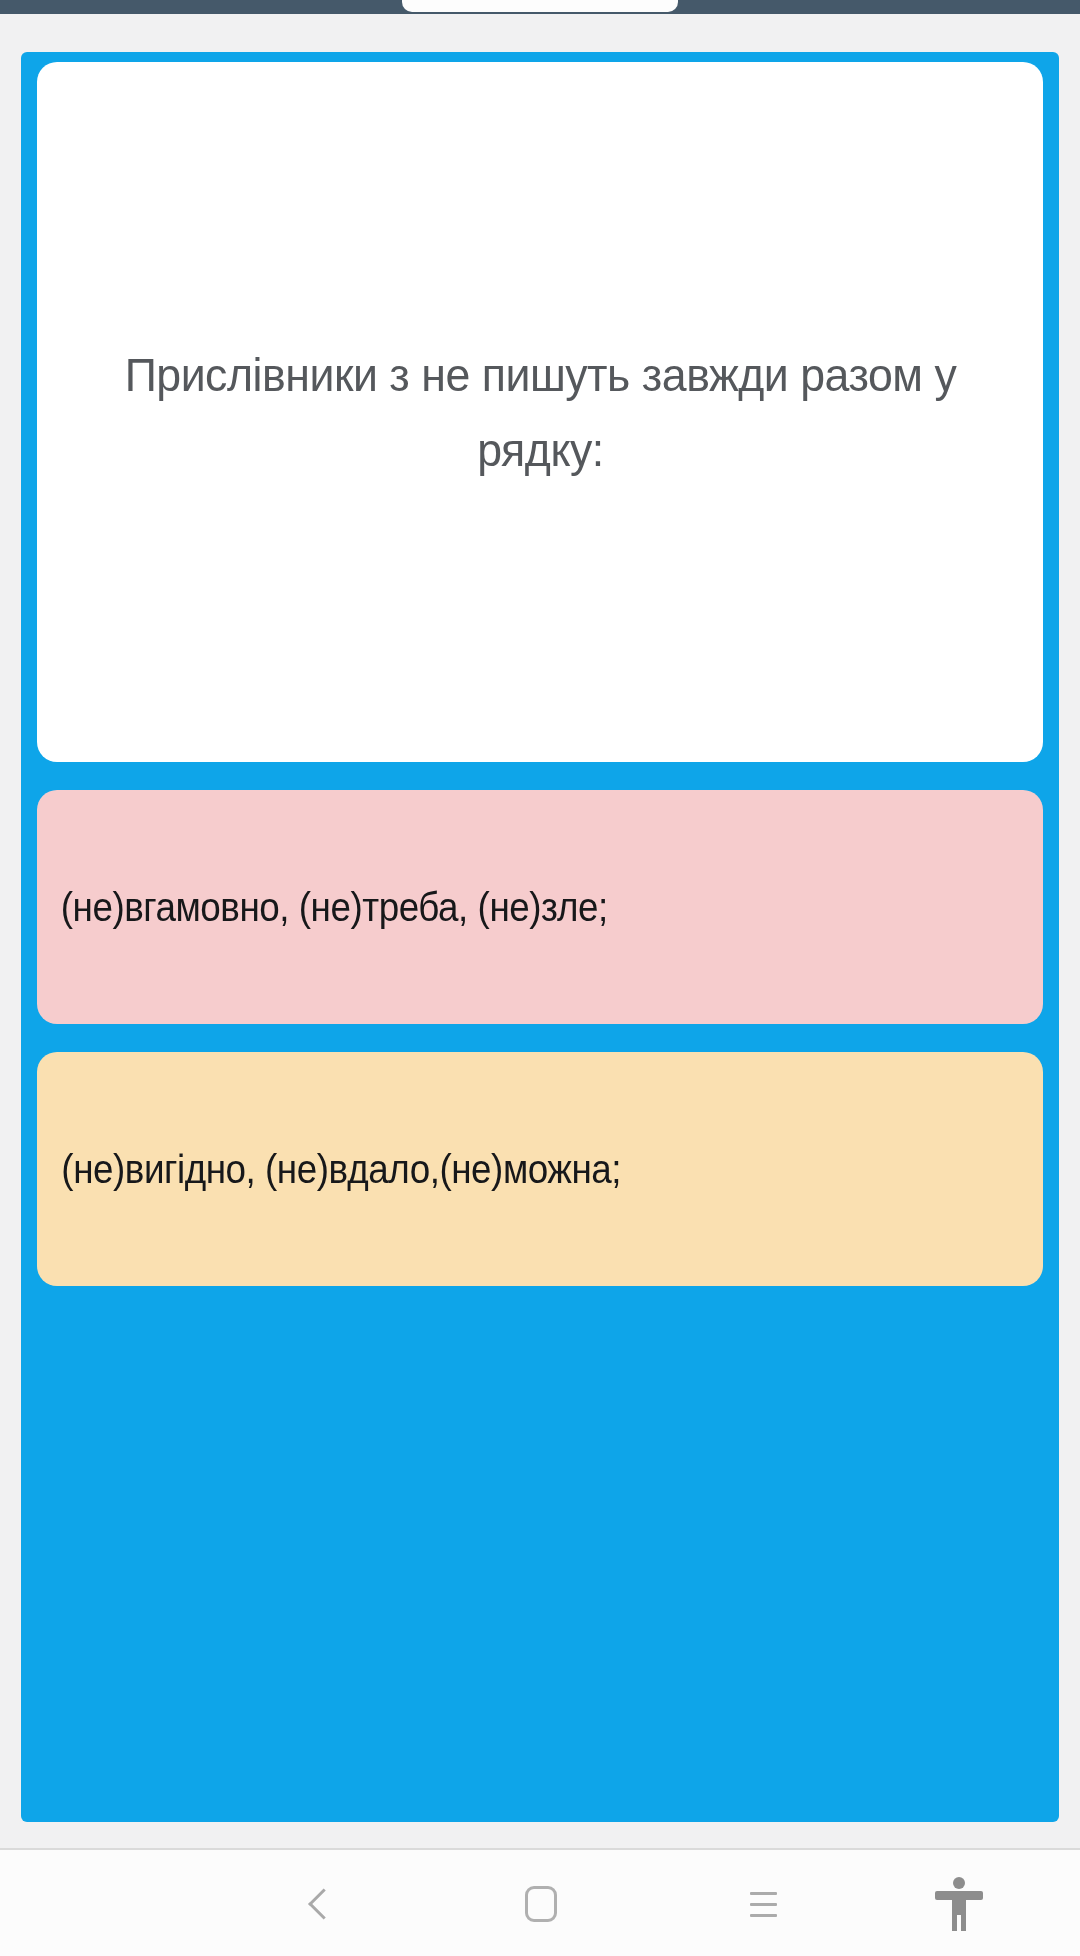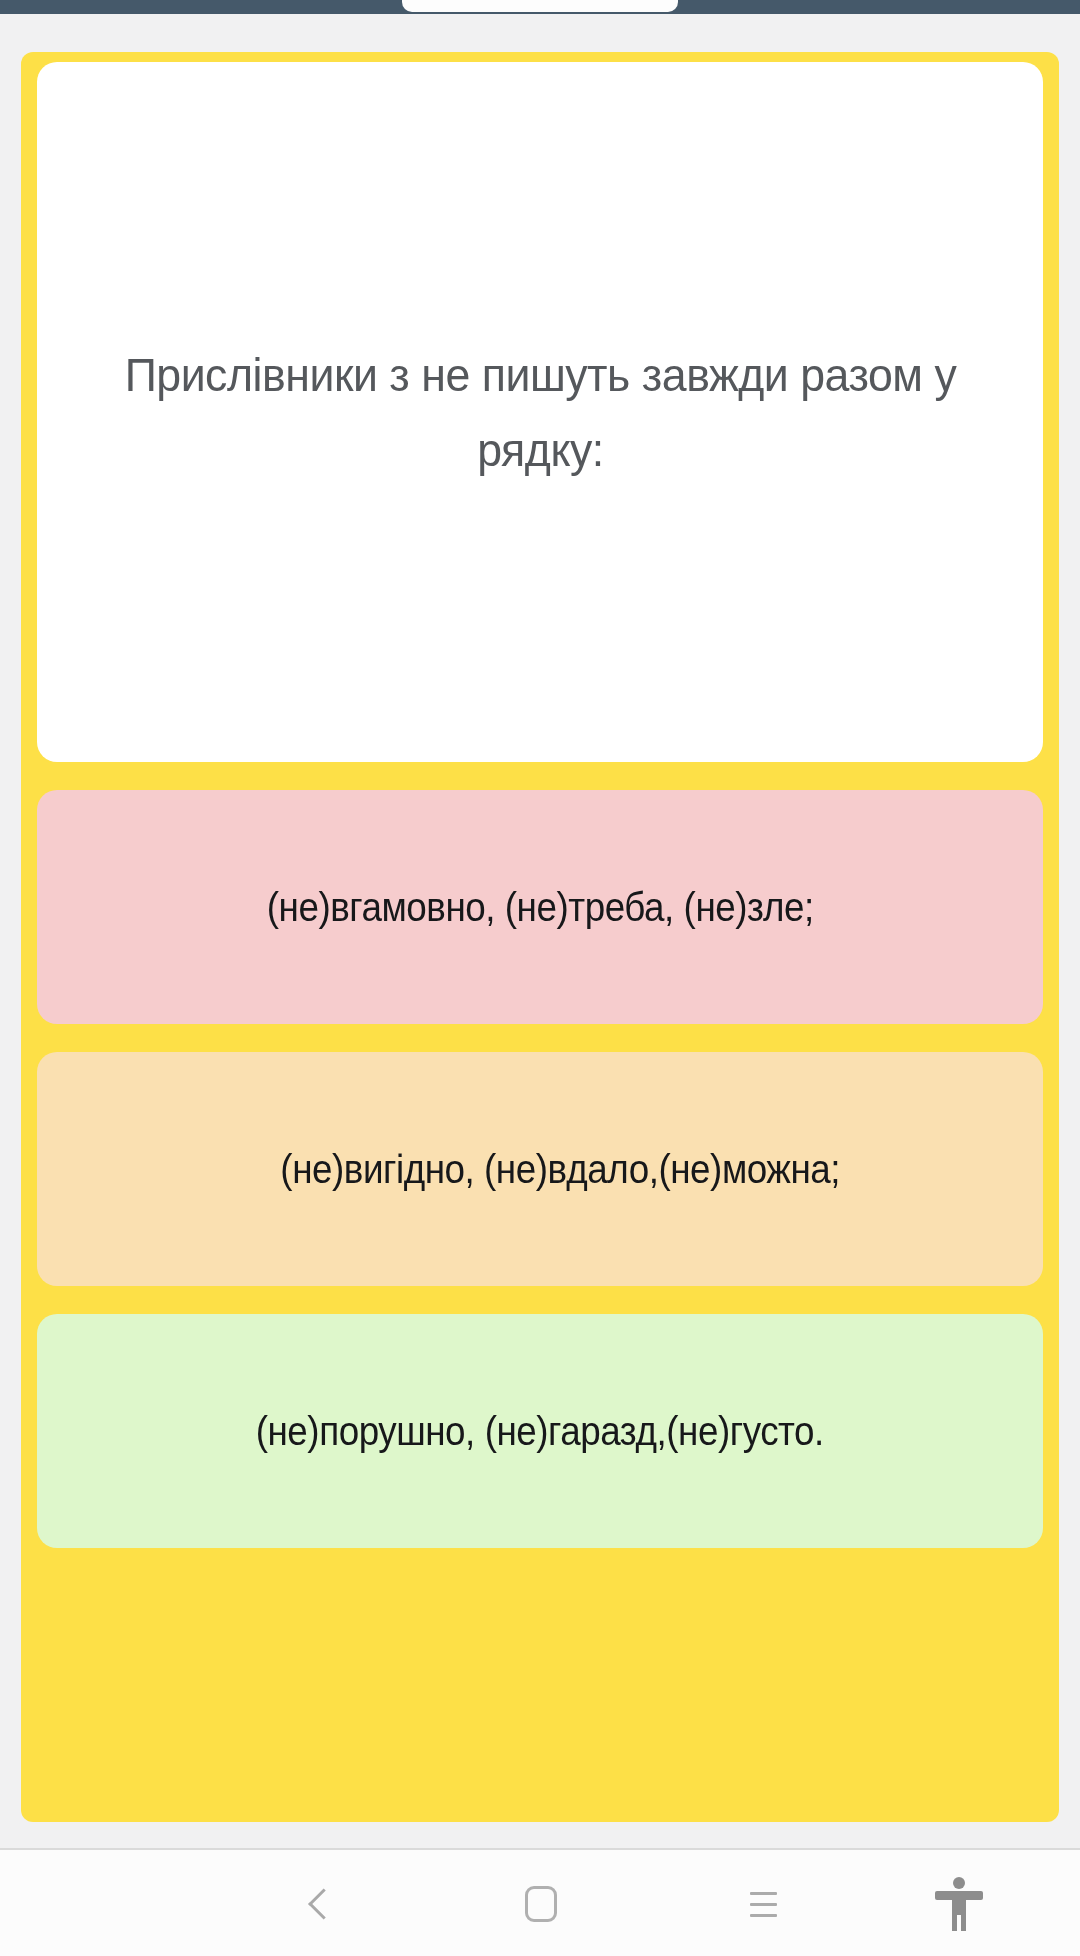"Прислівники з не пишуть завжди" .quiz-container { background: #fde047 -> #0ea5e9; border-radius: 12px -> 6px }
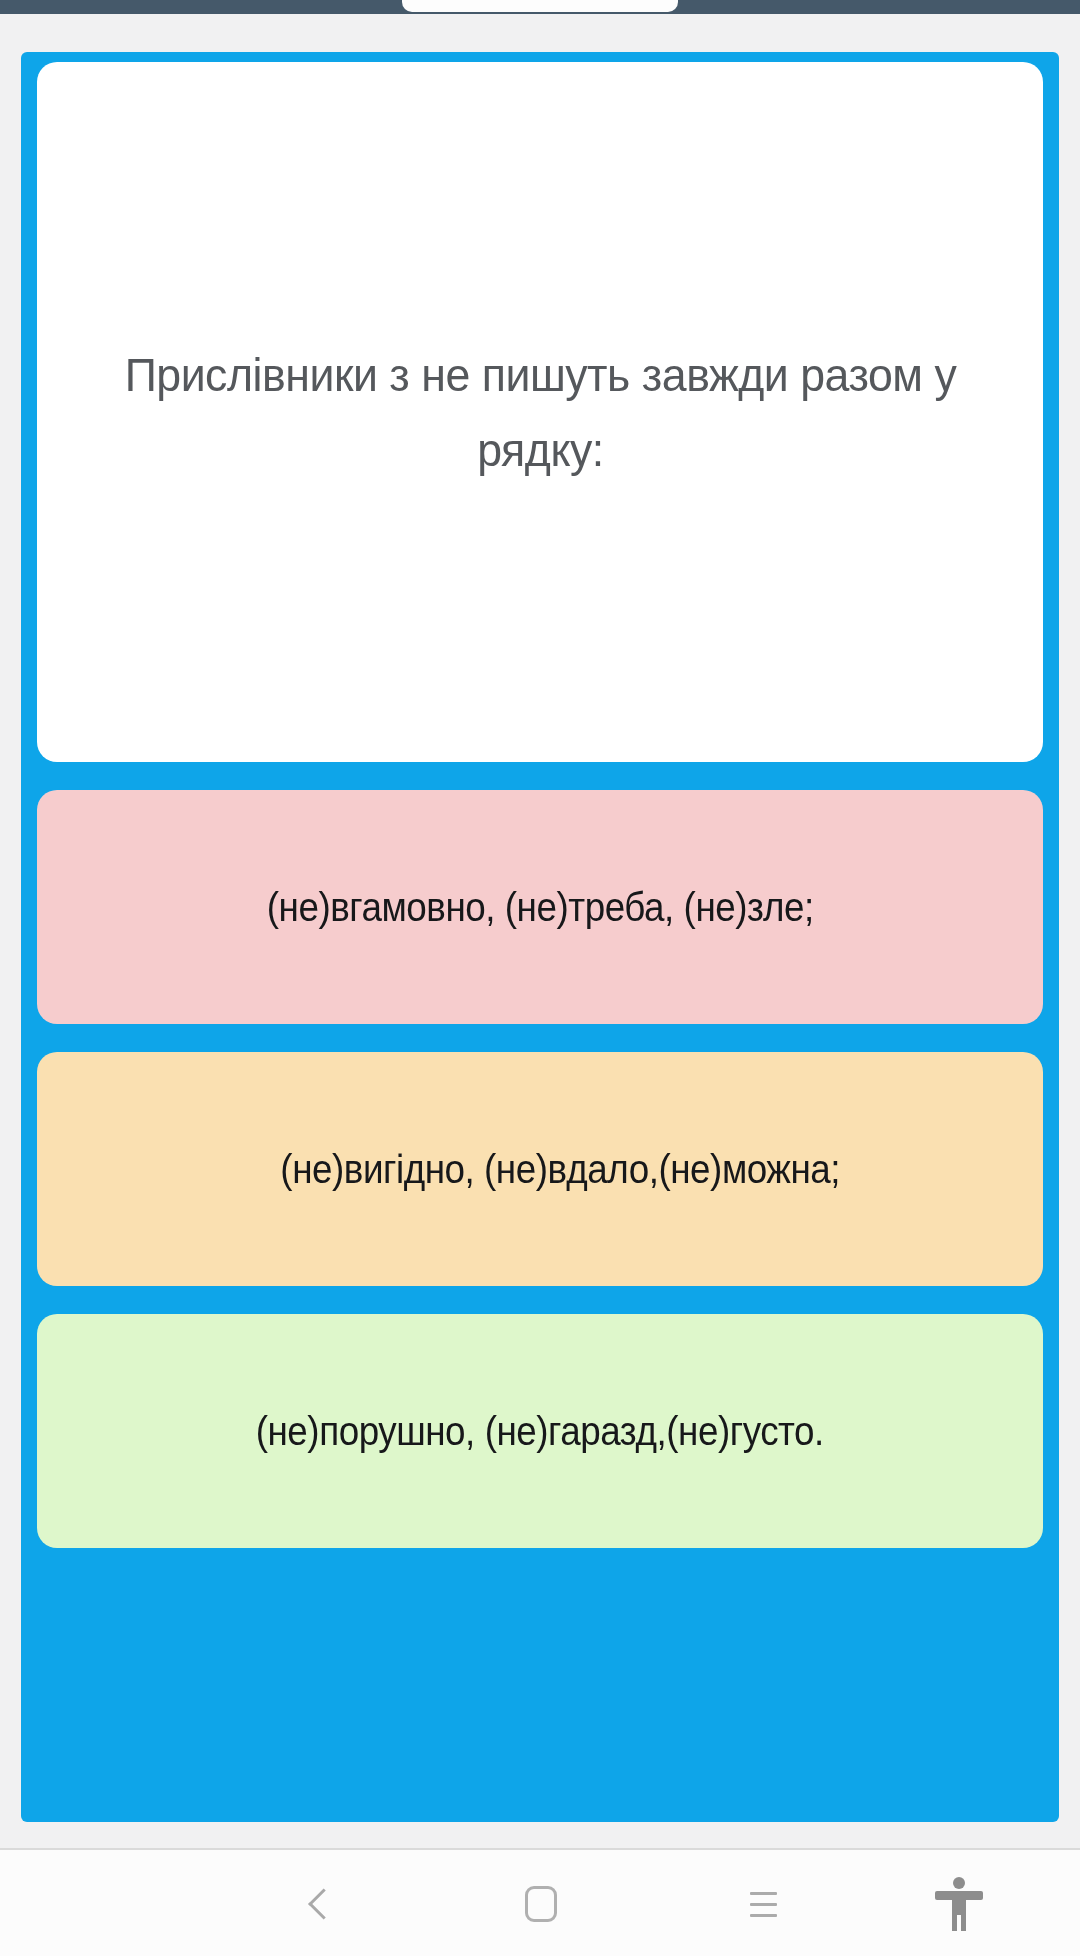"(не)вгамовно, (не)треба, (не)зле;" .answer-card { justify-content: center -> none }
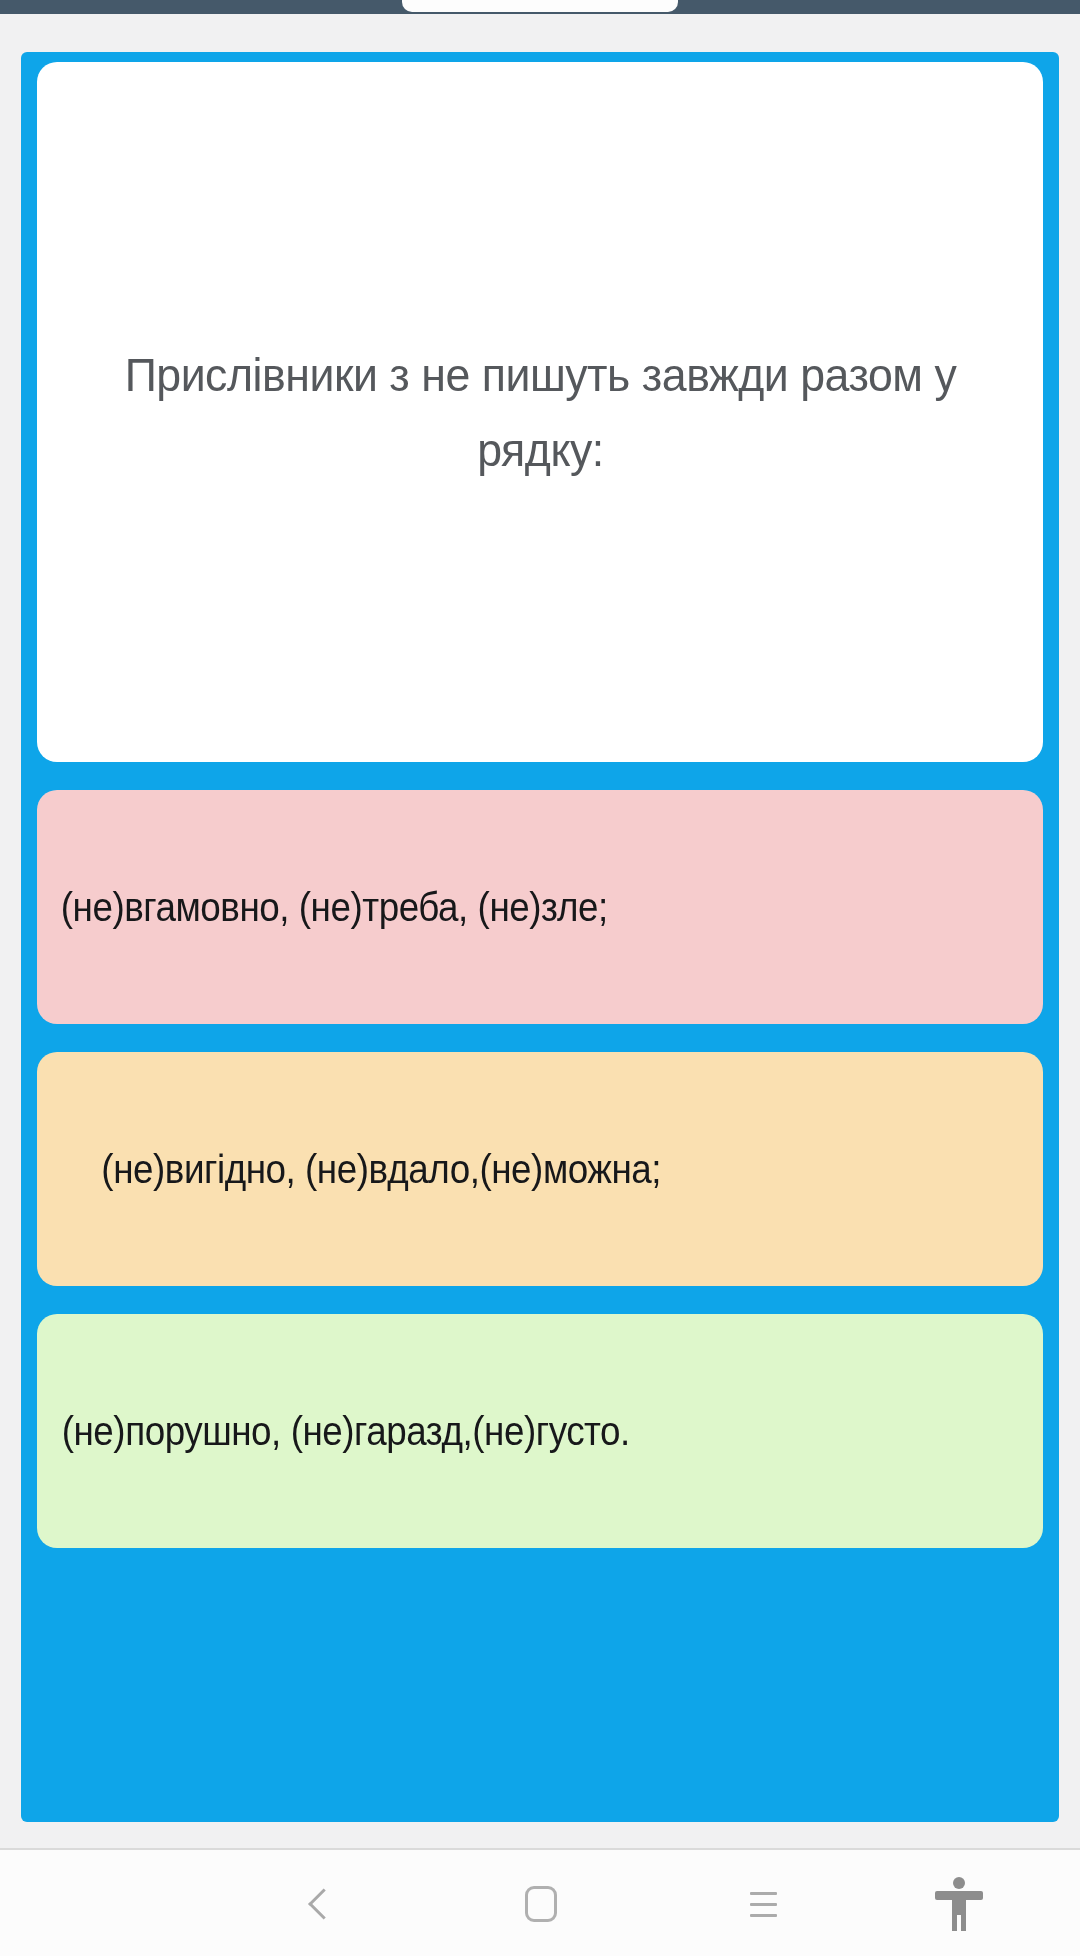"(не)вигідно, (не)вдало,(не)можна;" div.answer-card { padding-left: 40px -> none }
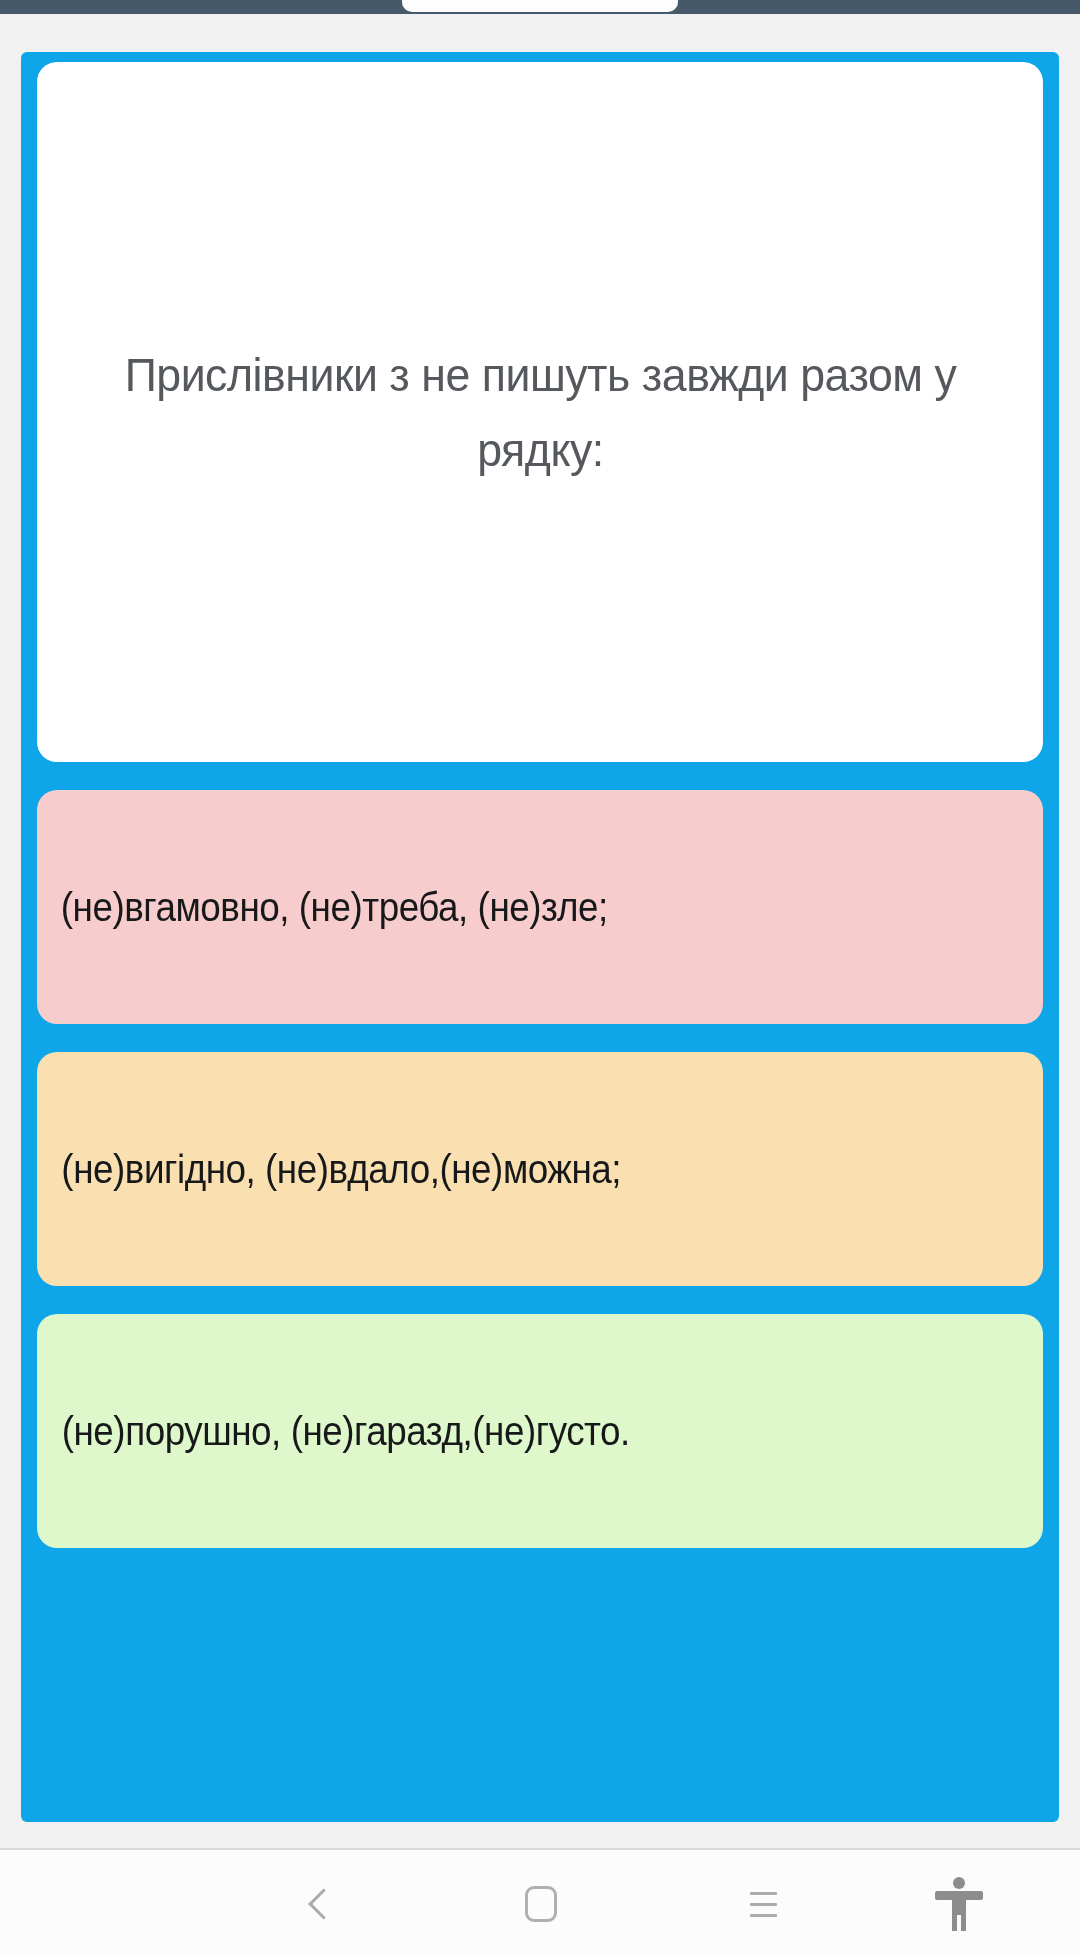"(не)порушно, (не)гаразд,(не)густо." div.answer-card { html: <div> <span>(не)порушно, (не)гаразд,(не)густо.</span> </div> -> none }
